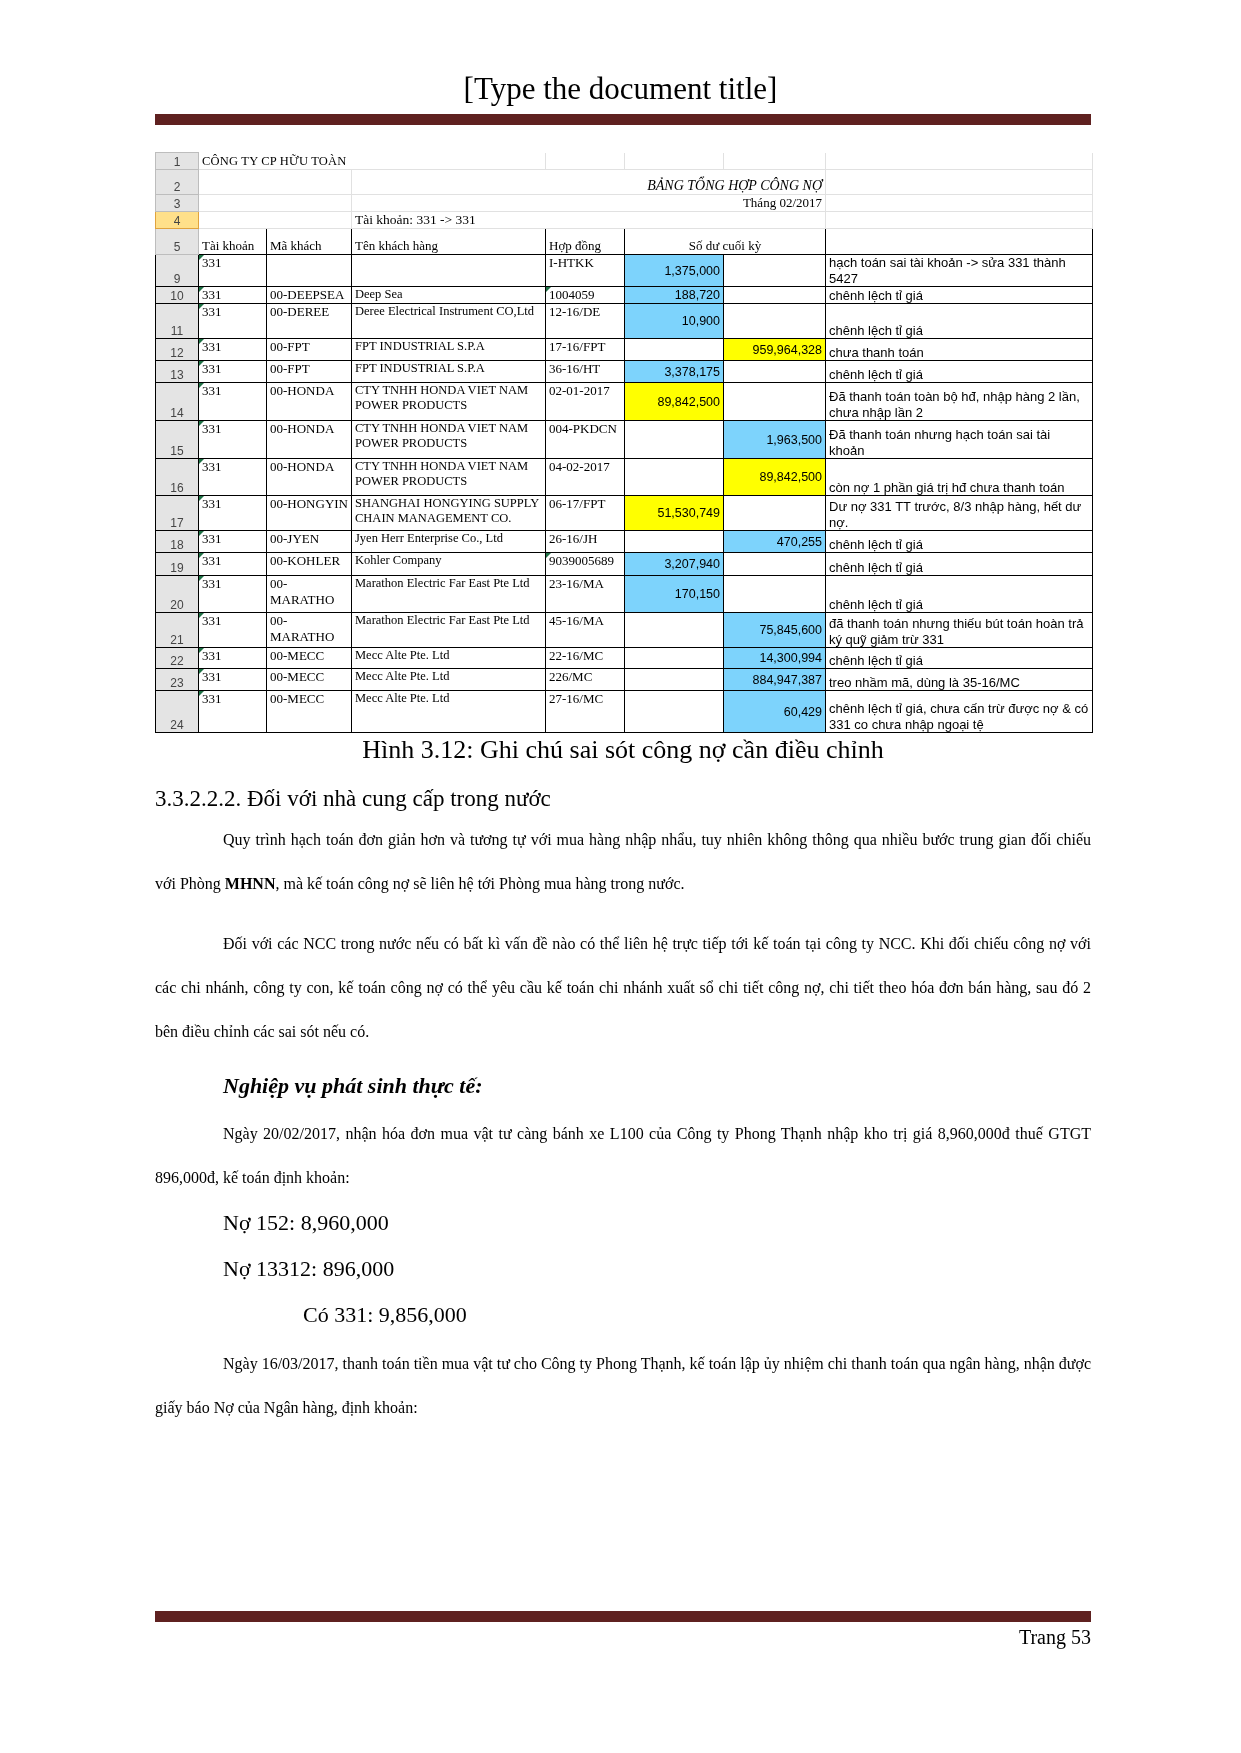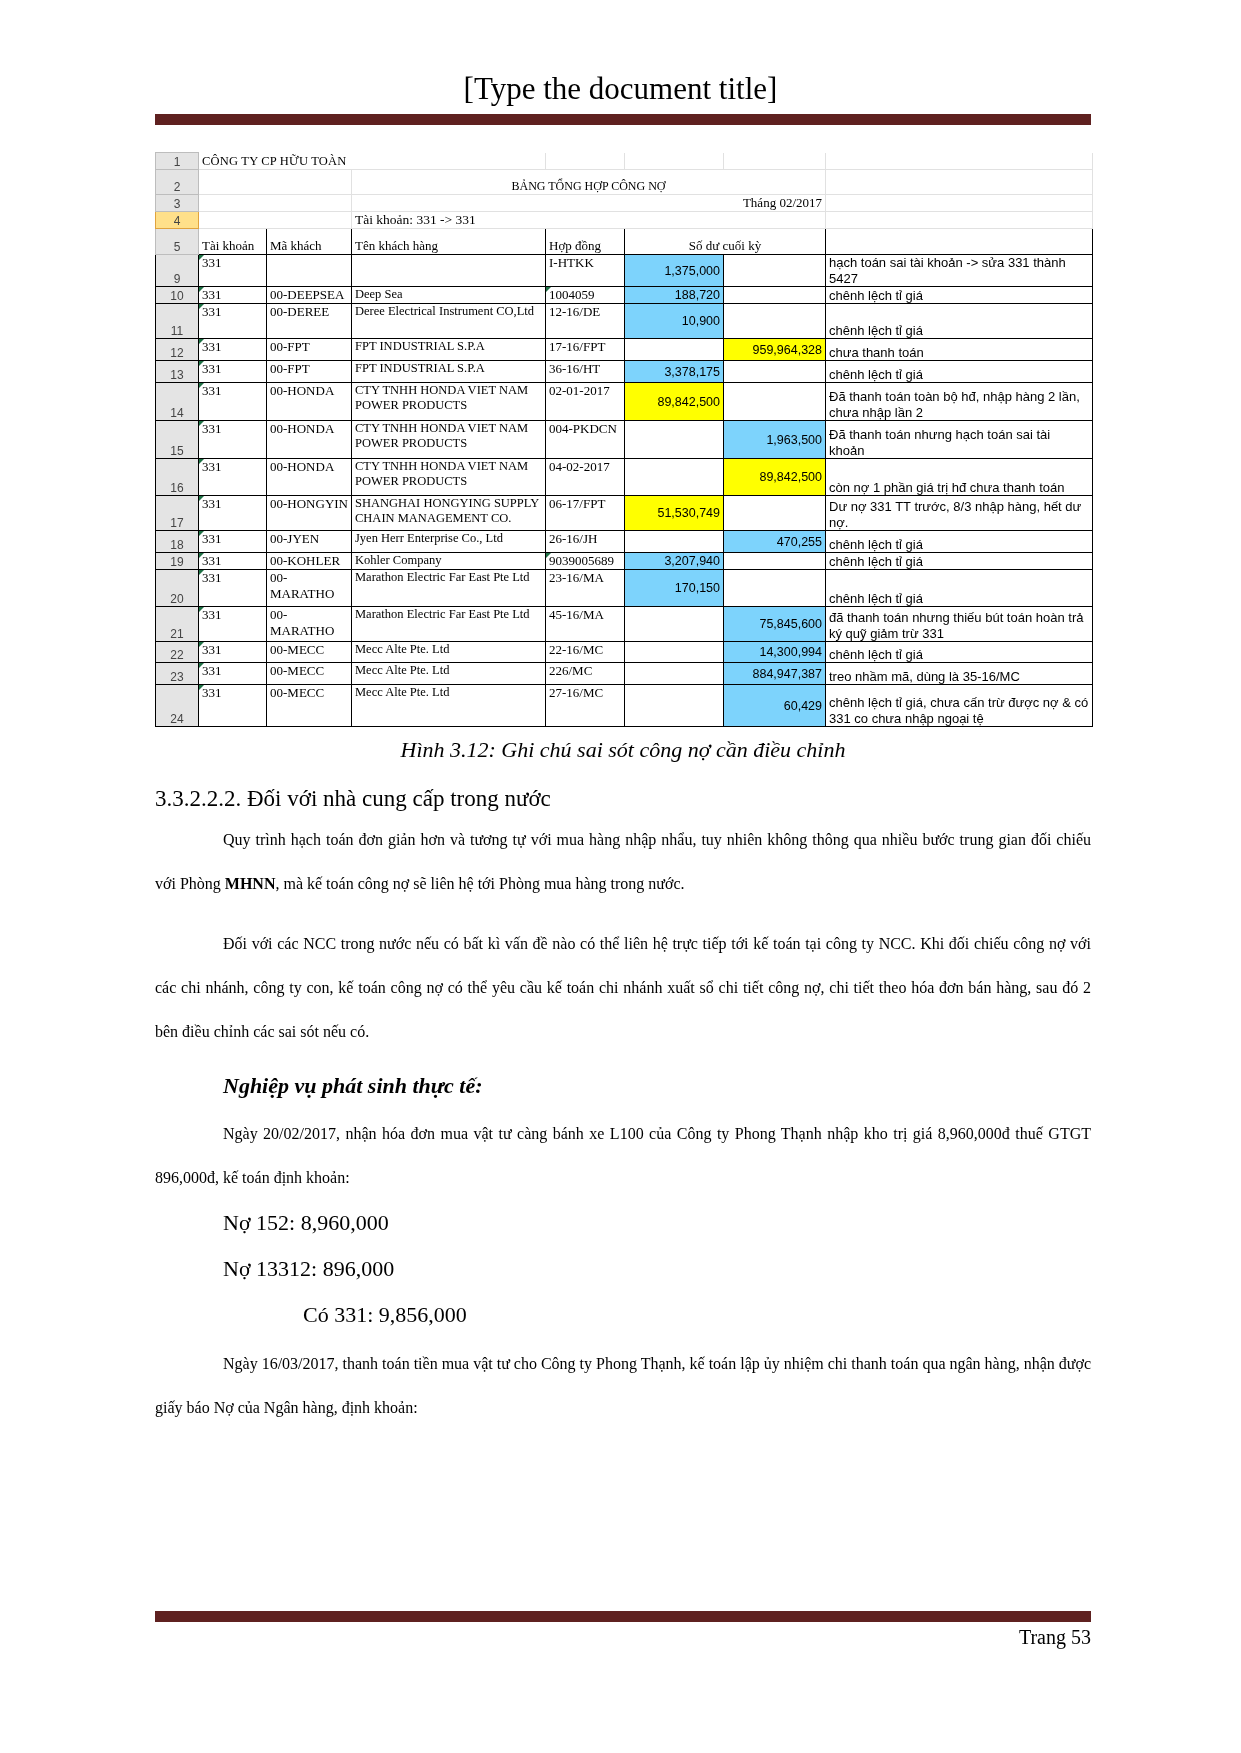"BẢNG TỔNG HỢP CÔNG NỢ" .r2t { font-size: 12px -> 14px; font-style: none -> italic; text-align: center -> right }
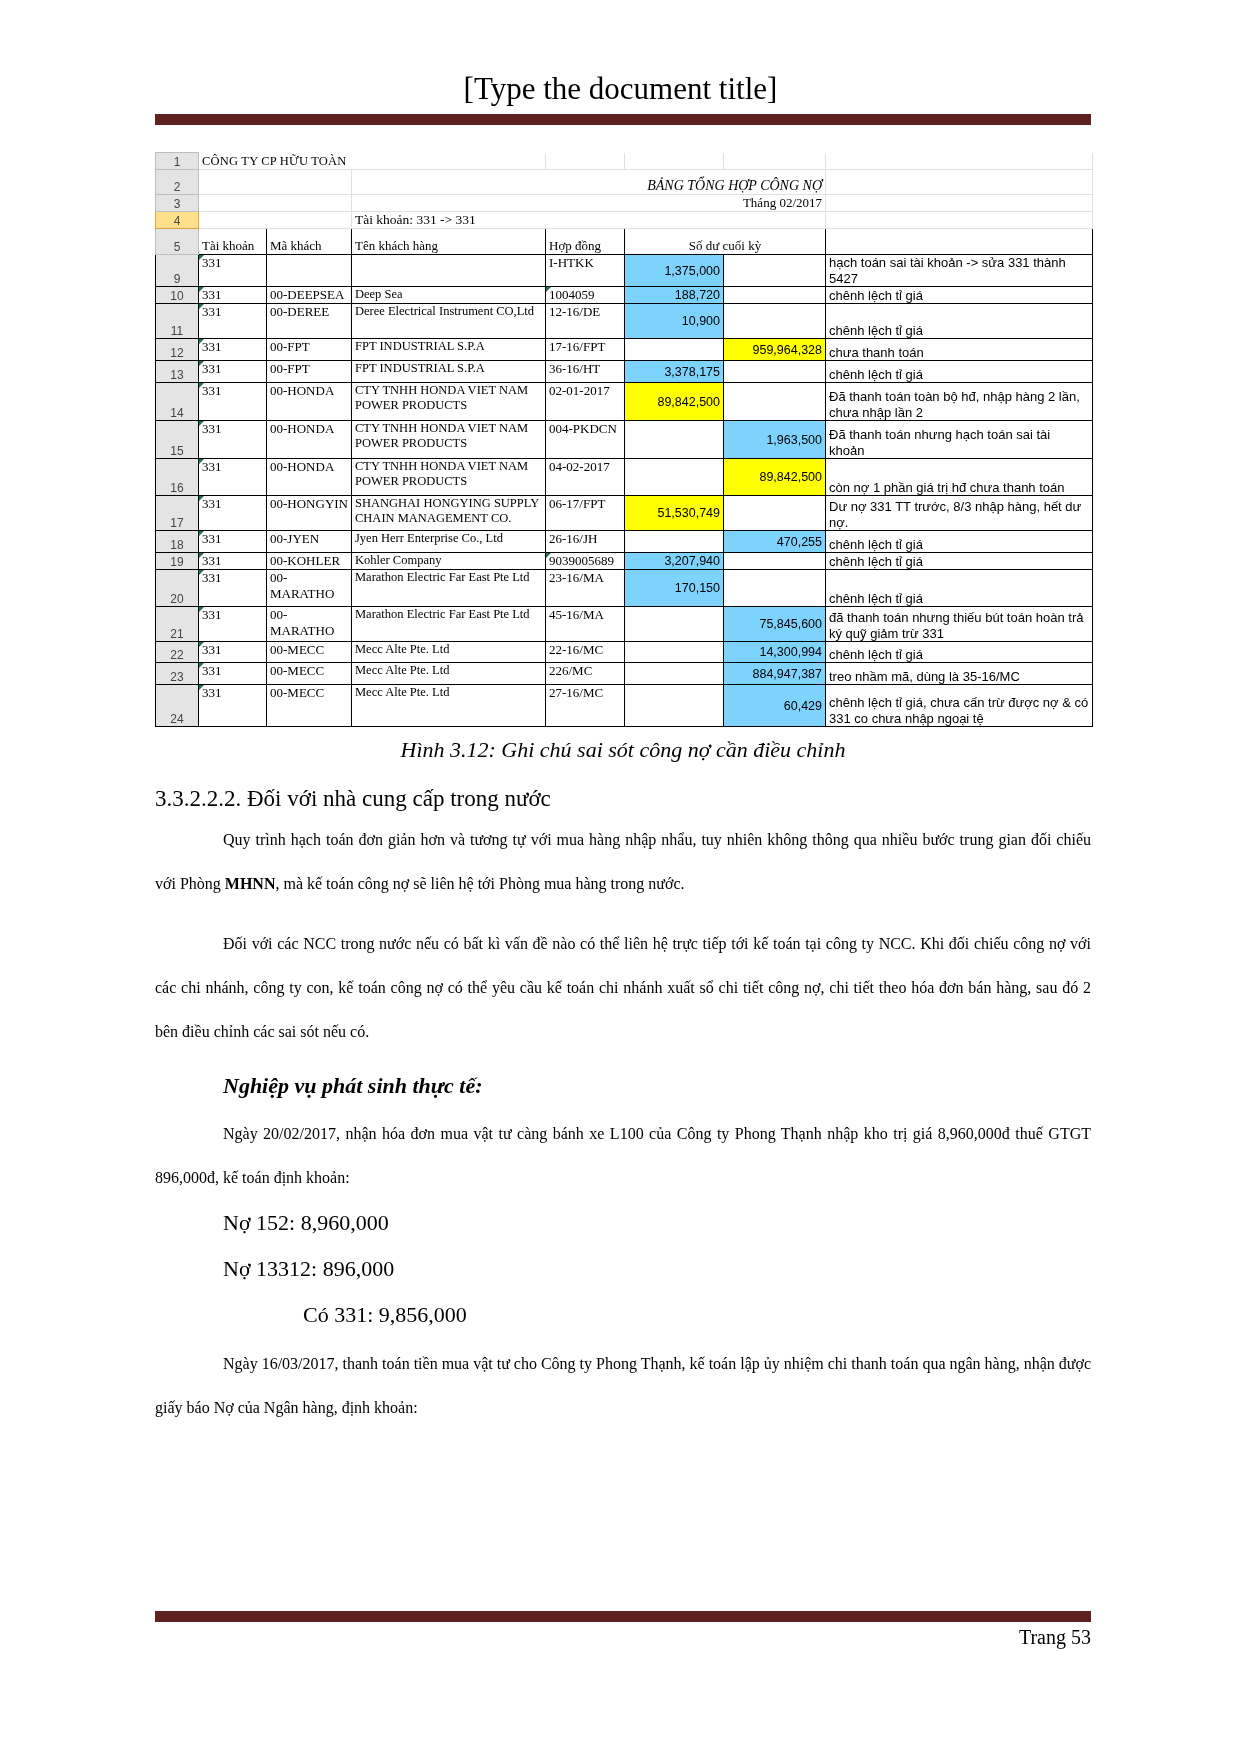"19" tr { height: 17px -> 23px }
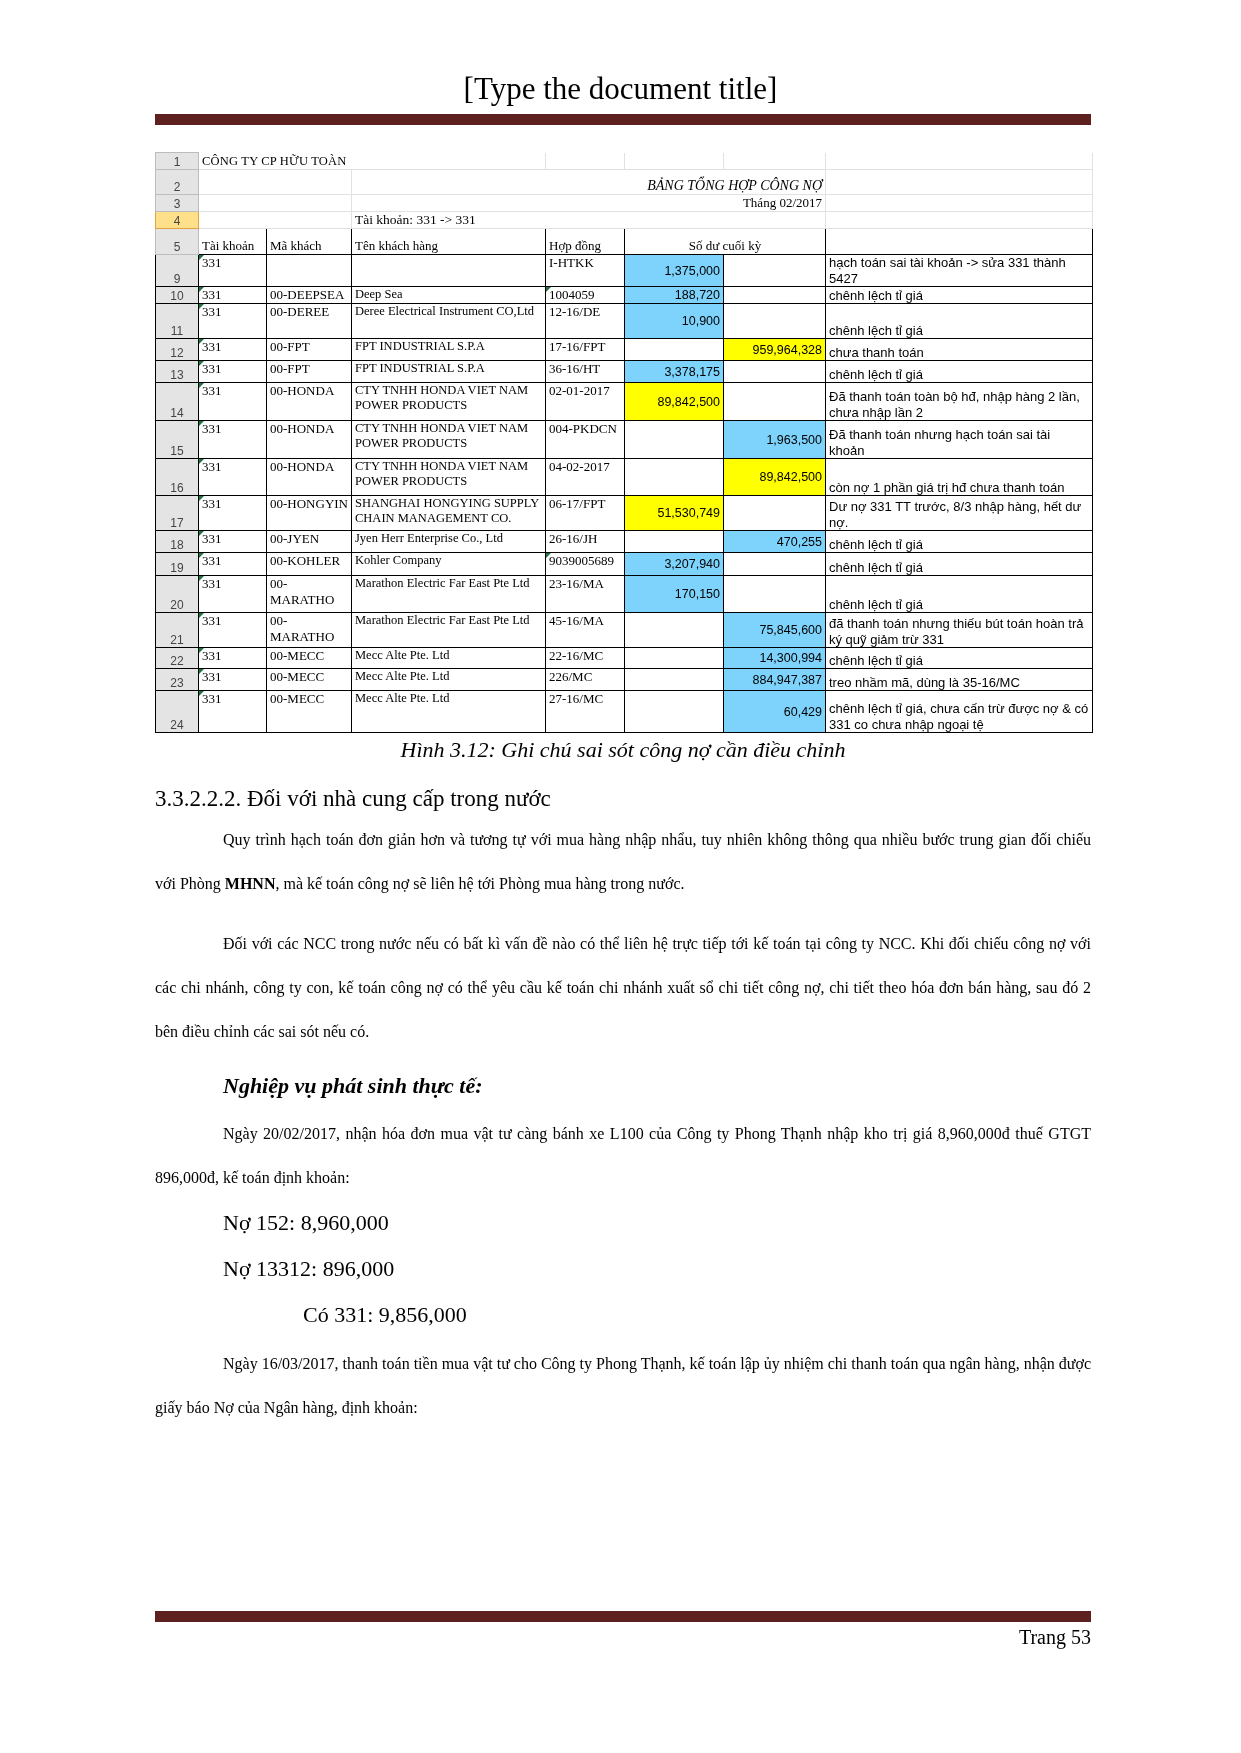"Hình 3.12: Ghi chú sai" .caption { font-size: 22px -> 26px; font-style: italic -> none }
